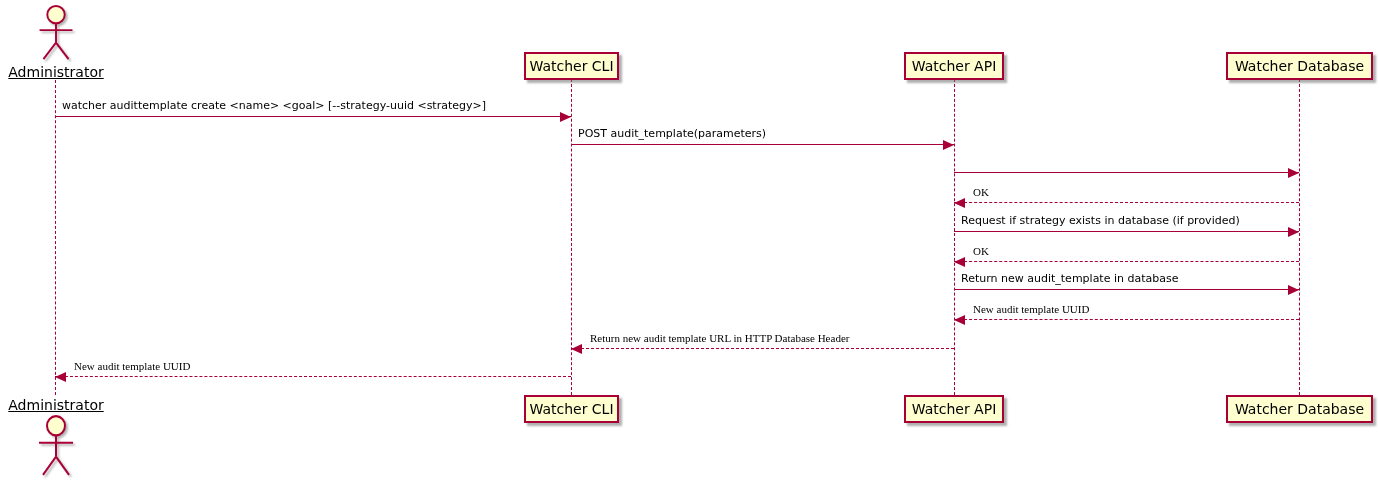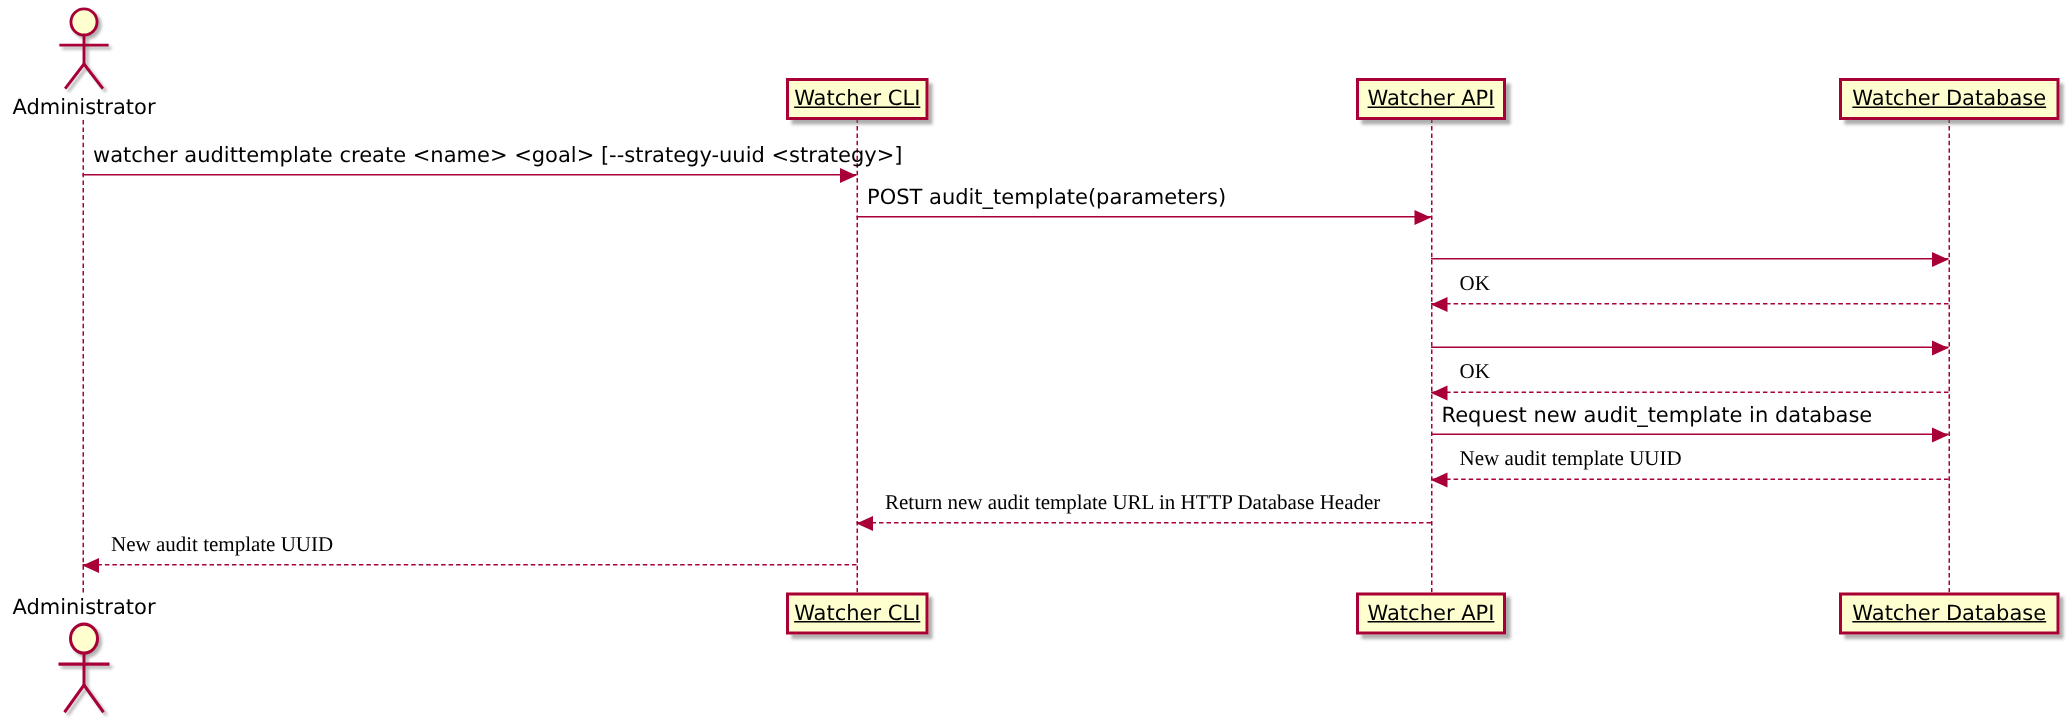"Administrator" .actor-label { text-decoration: none -> underline }
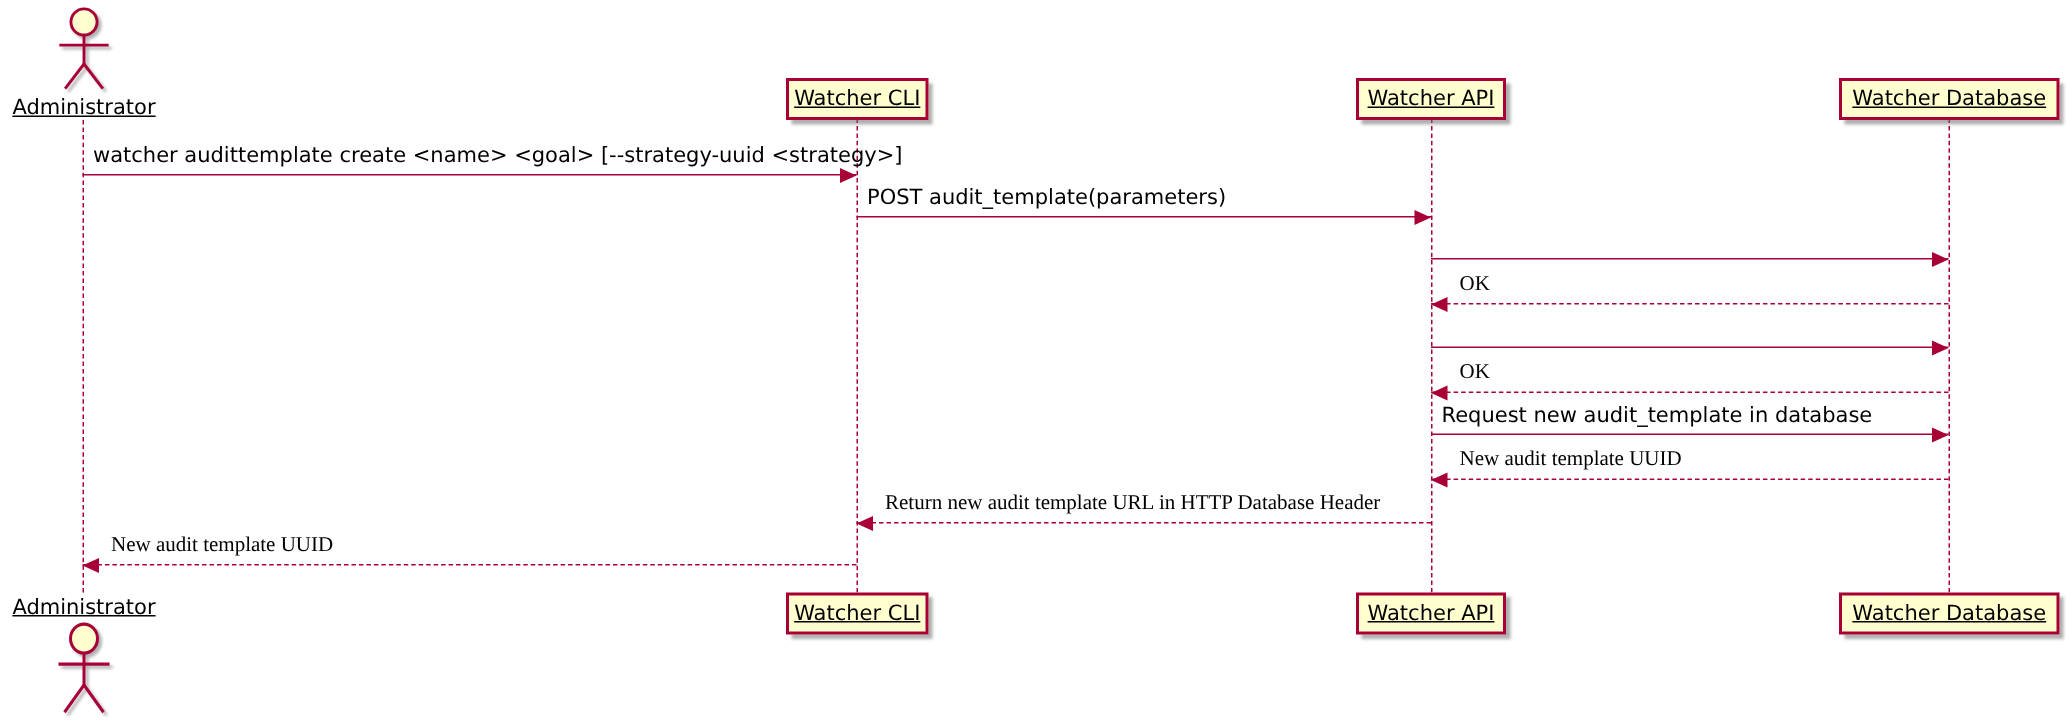"Watcher CLI" .pbox { text-decoration: underline -> none }
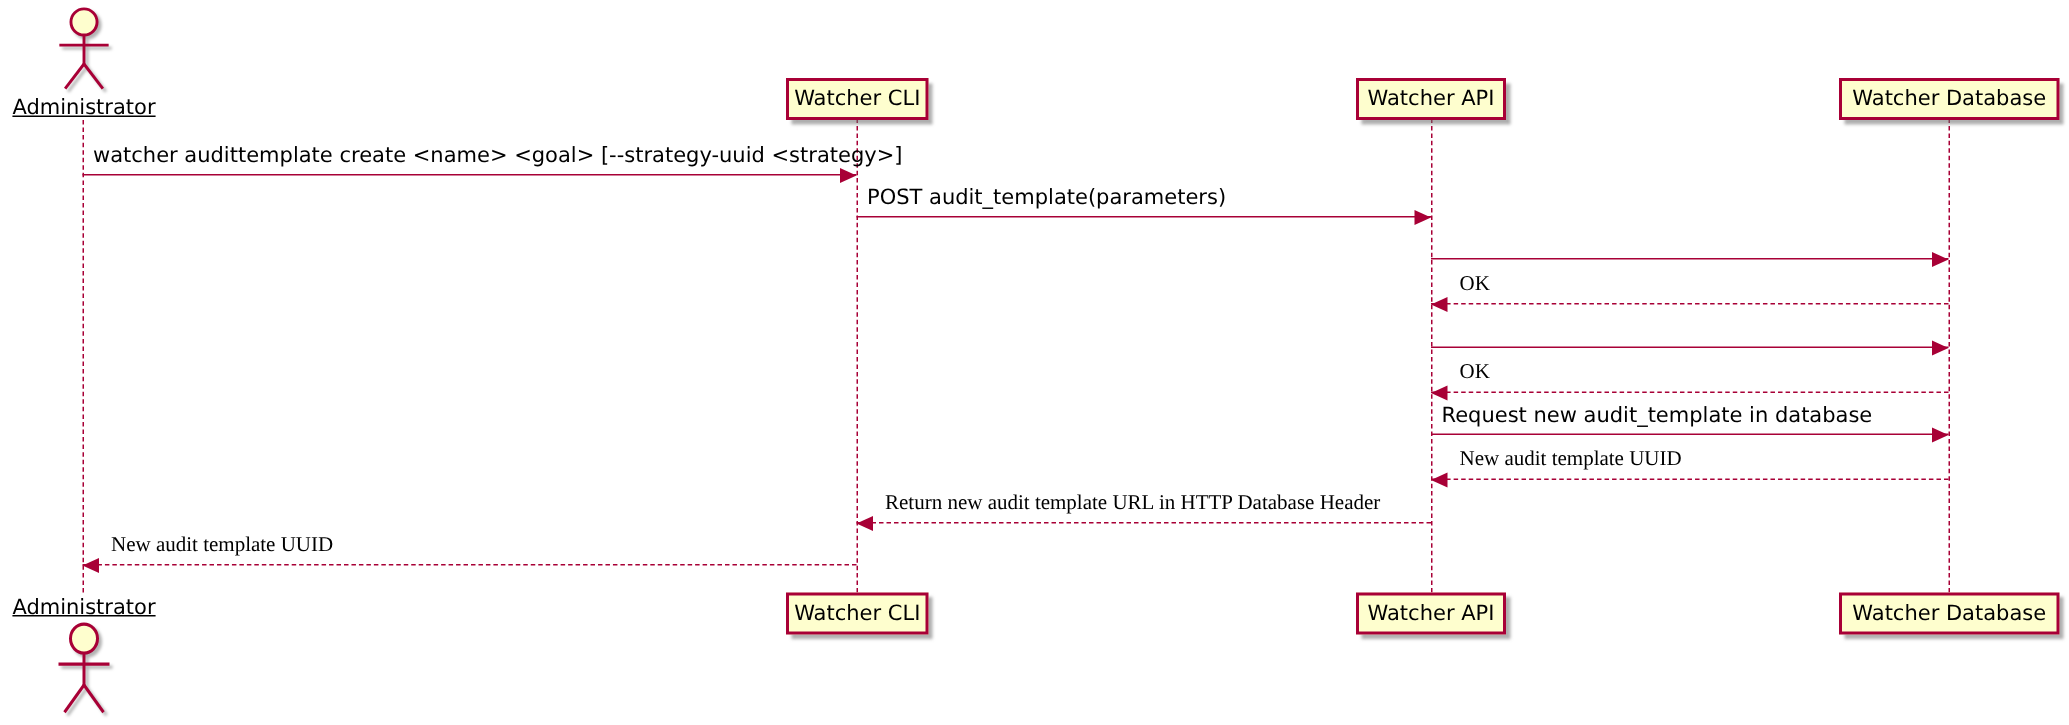"watcher audittemplate create <name>" .mlabel { font-size: 14px -> 11px }
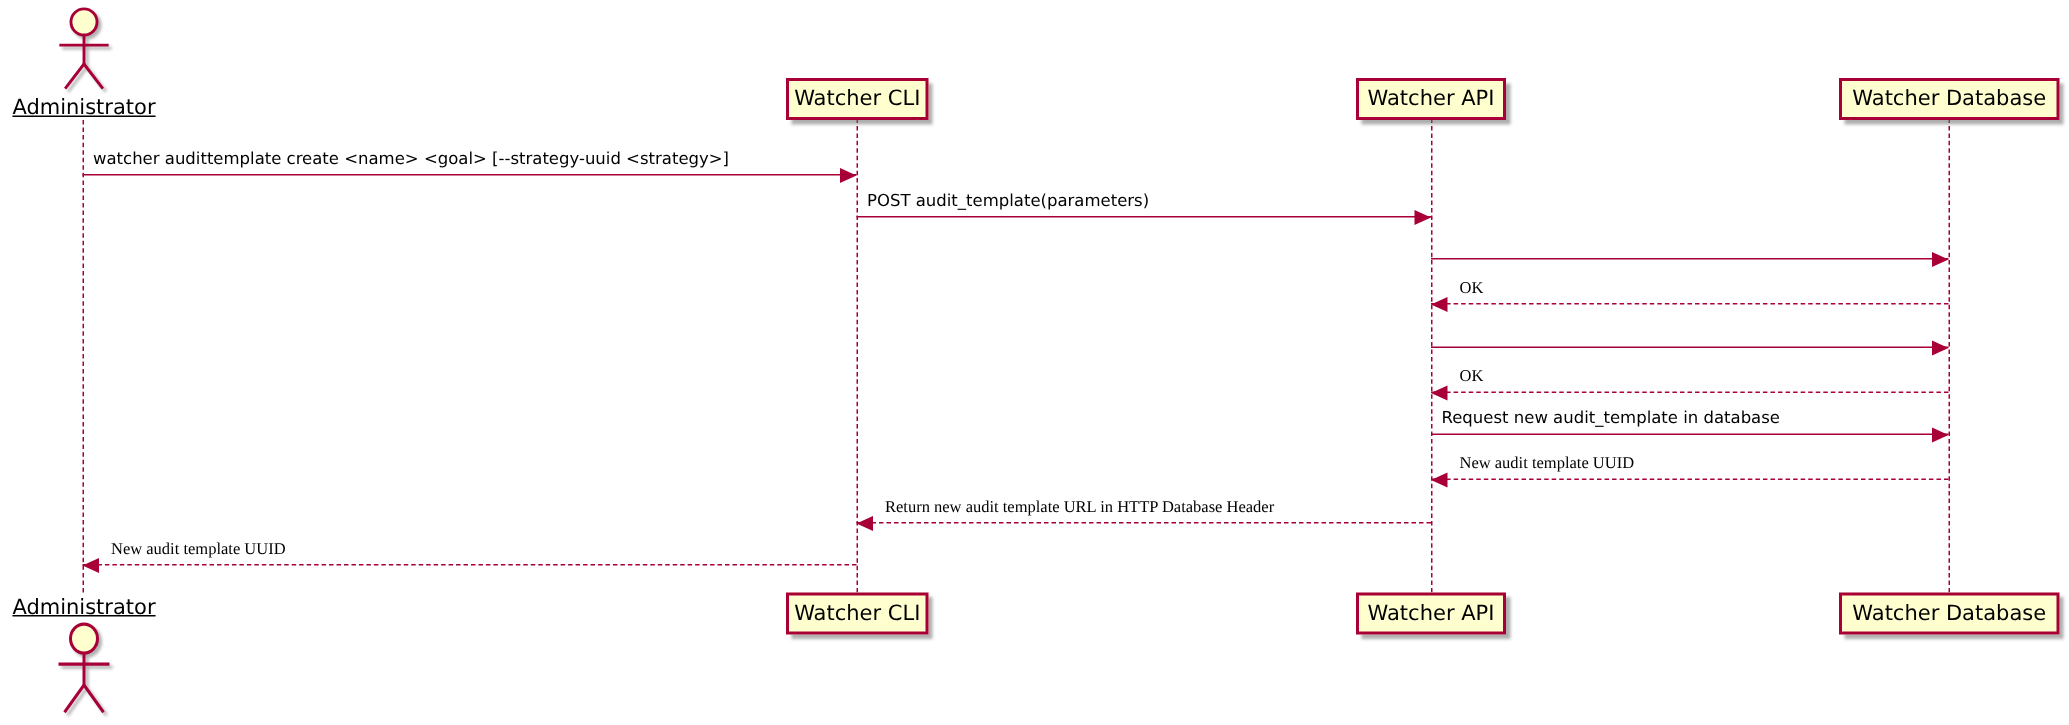"Request if strategy exists in" span.mlabel { html: none -> <span>Request if strategy exists in database (if provided)</span> }
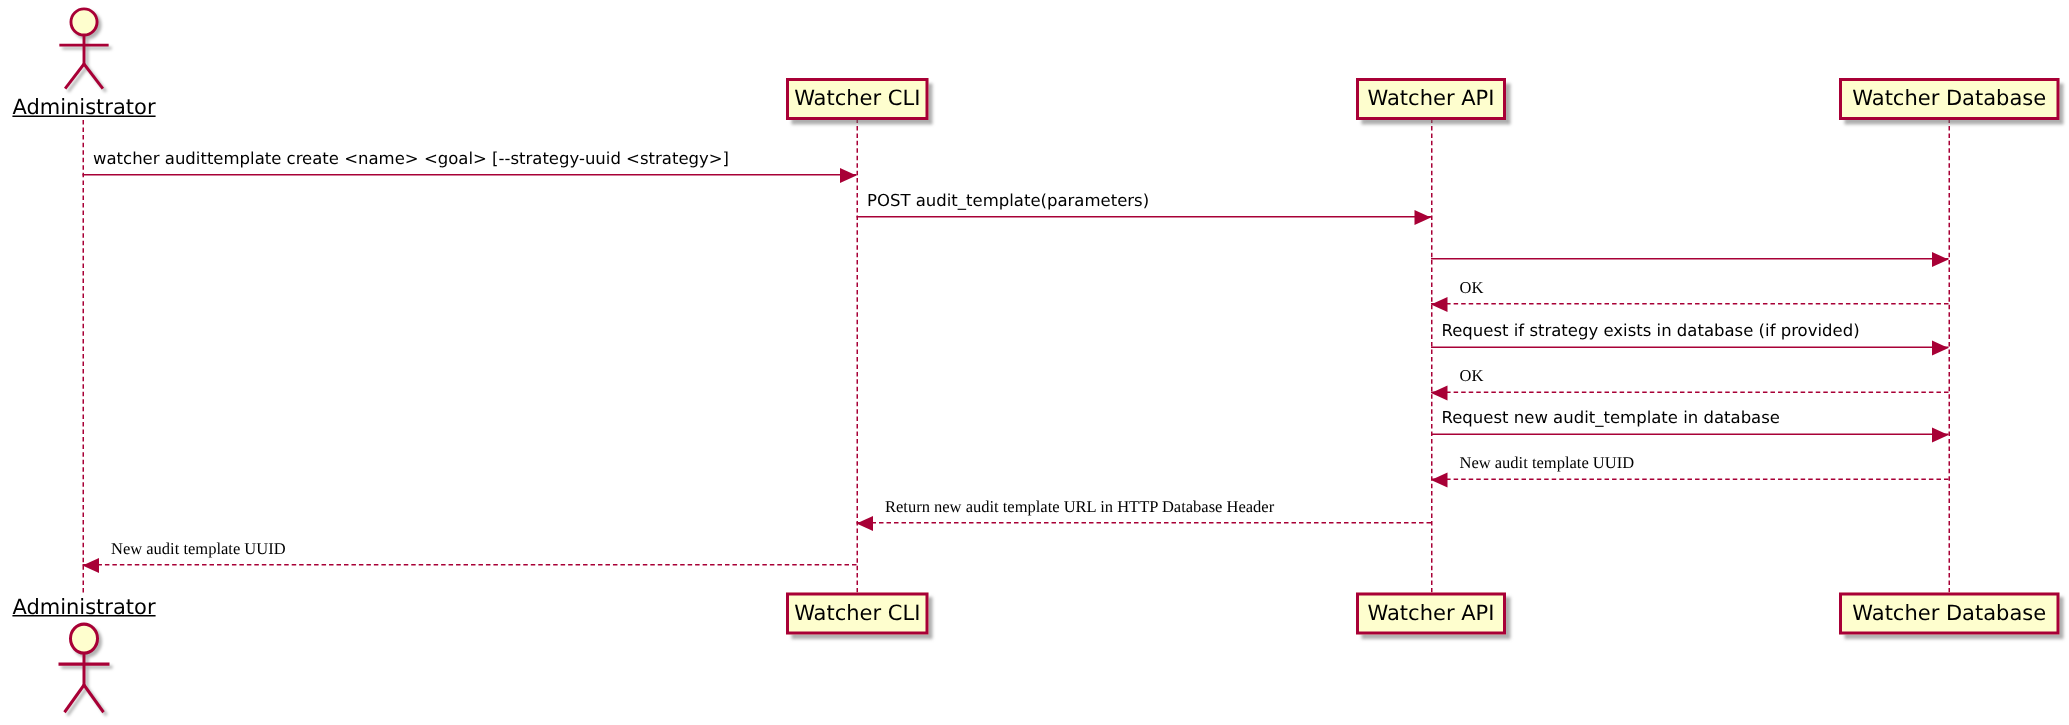"Request new audit_template in database" span.mlabel { text: Request -> Return }
